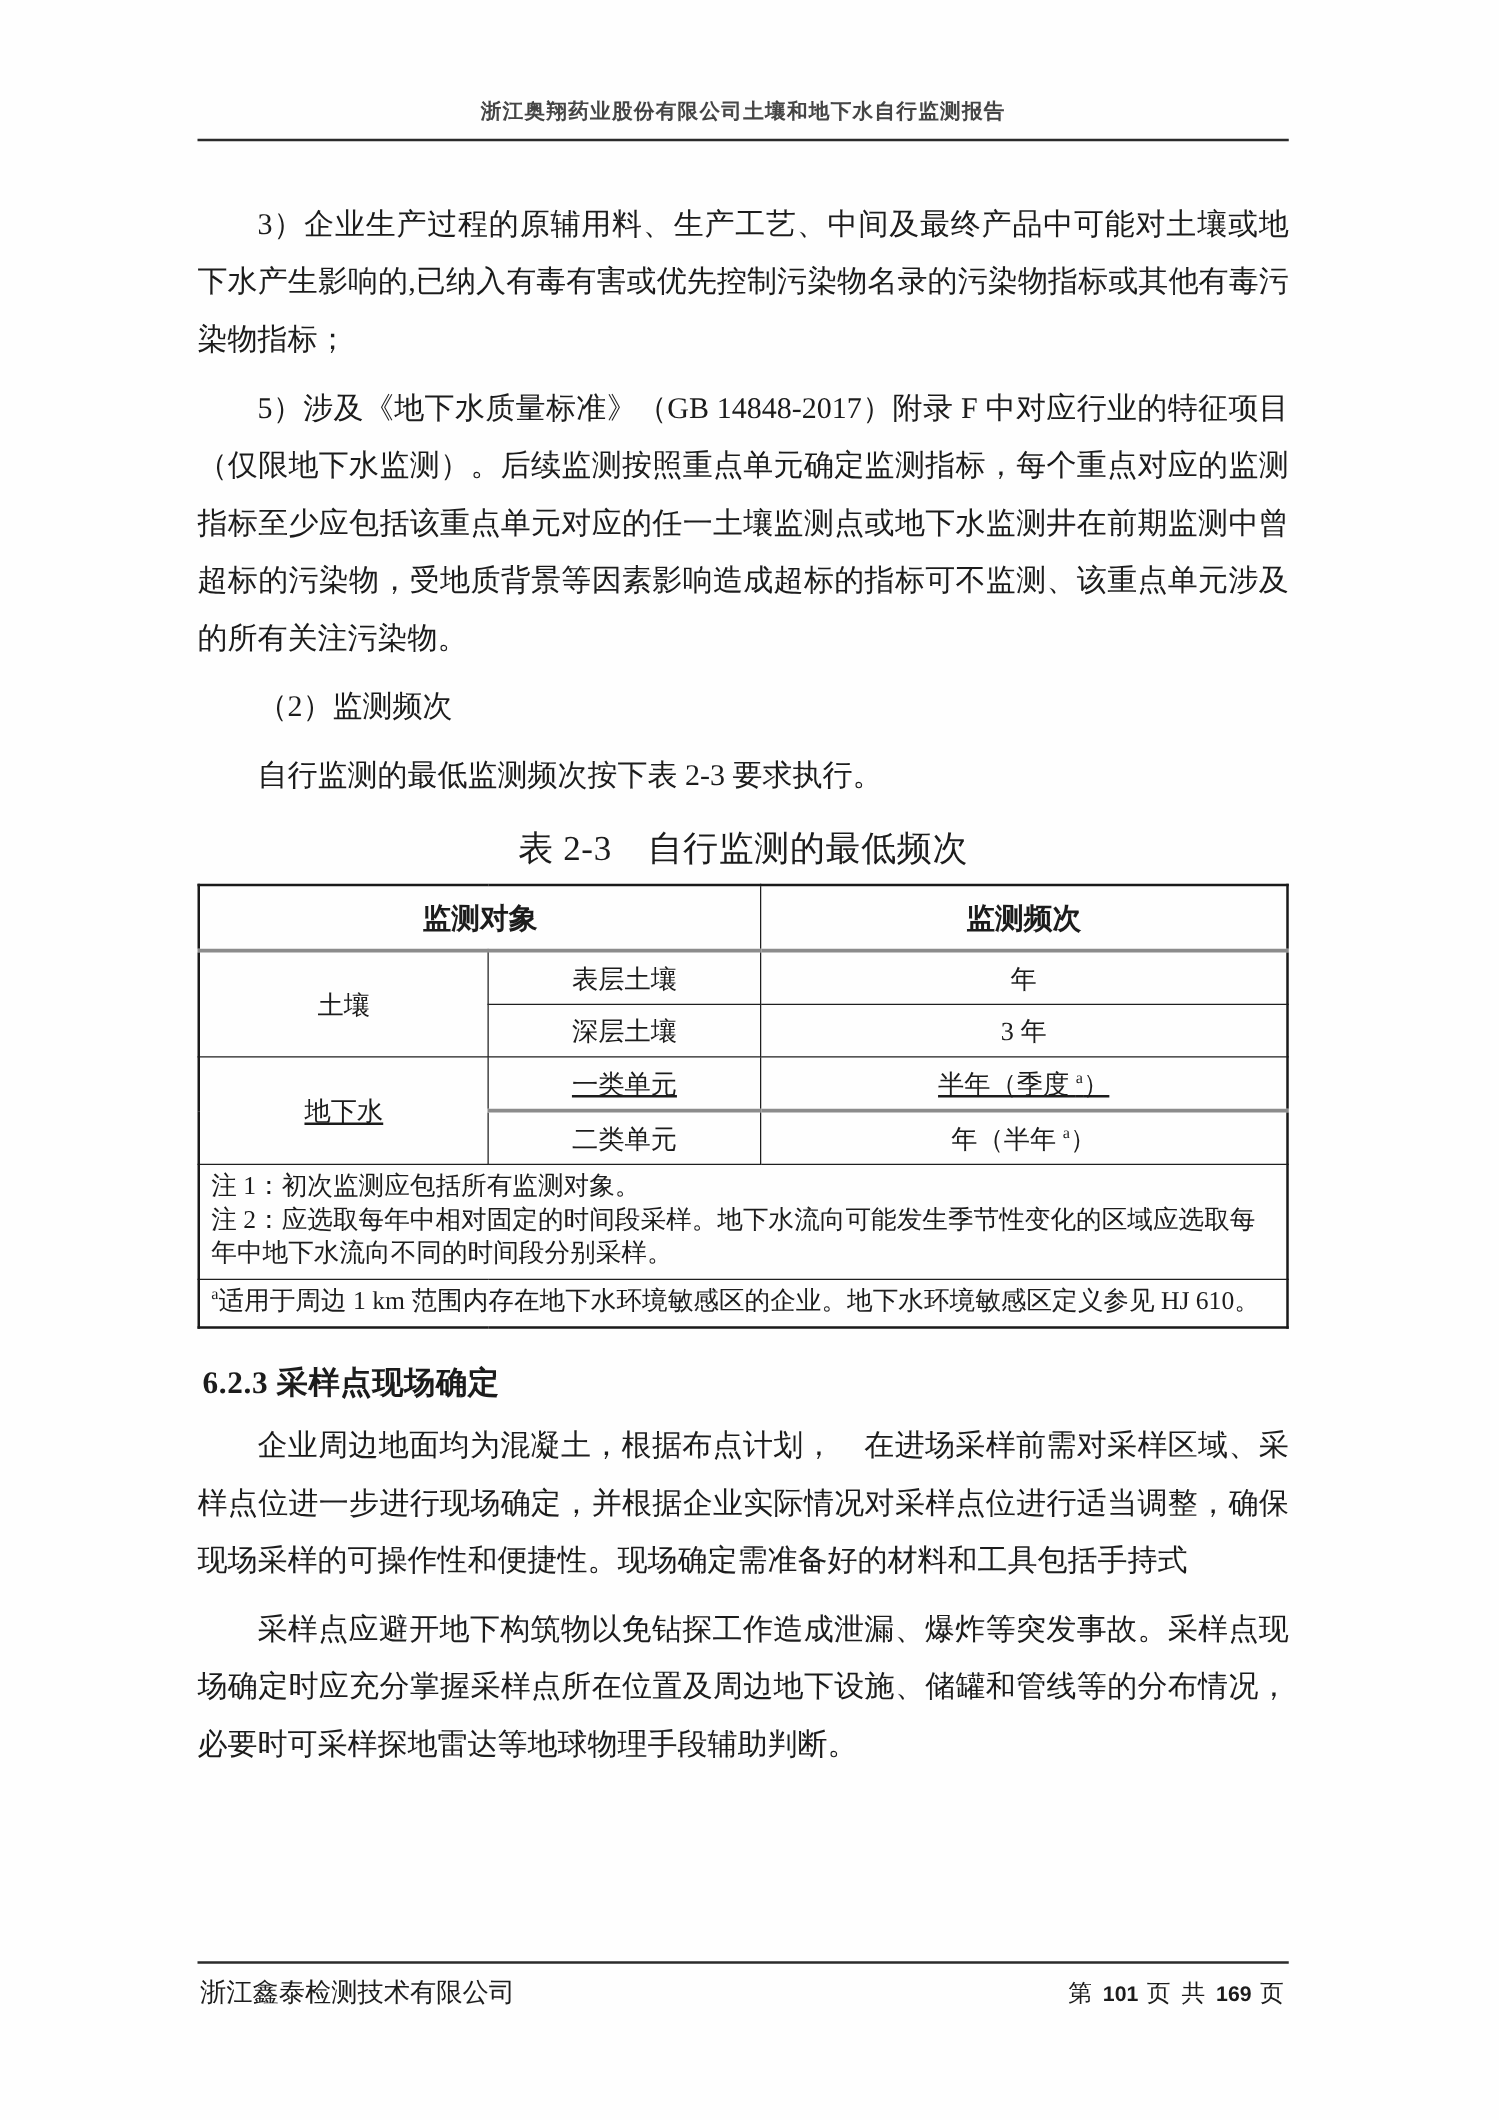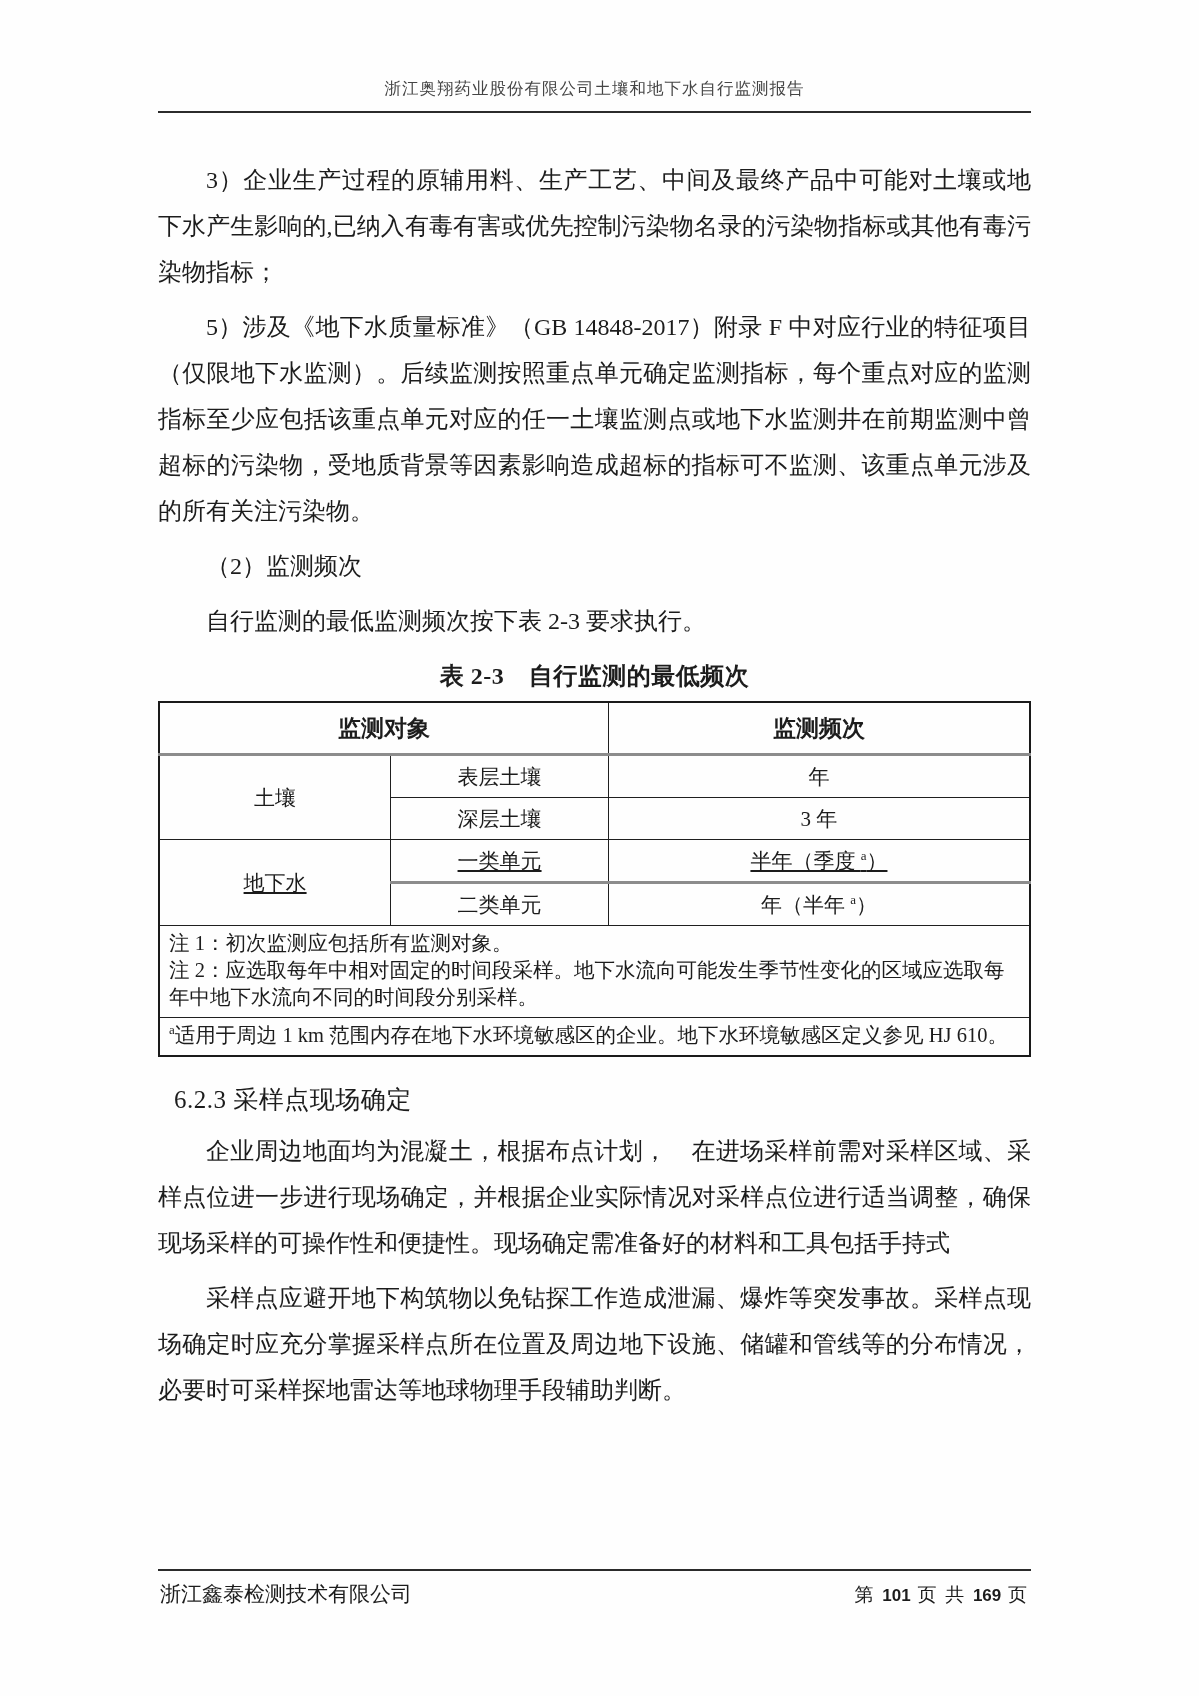"浙江奥翔药业股份有限公司土壤和地下水自行监测报告" .doc-header { font-weight: normal -> bold }
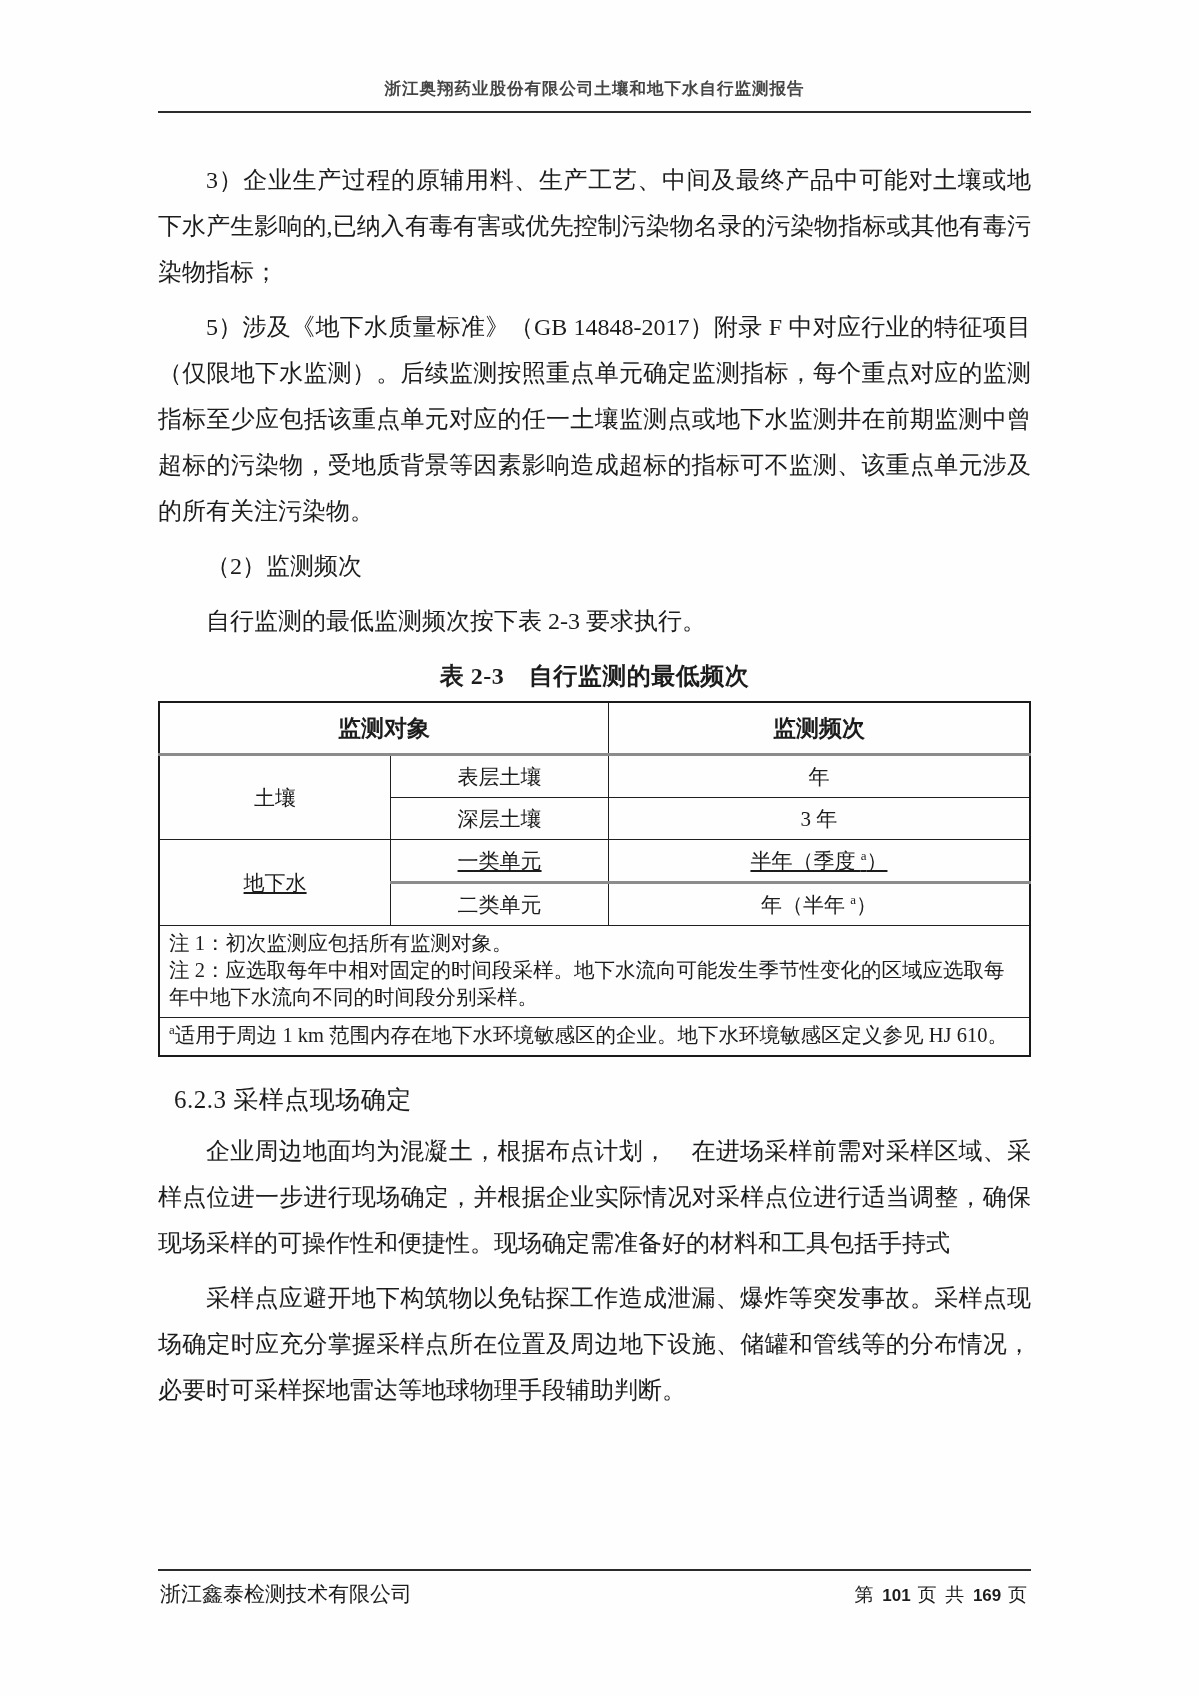"表 2-3 自行监测的最低频次" .table-title { font-size: 24px -> 28px; font-weight: bold -> normal }
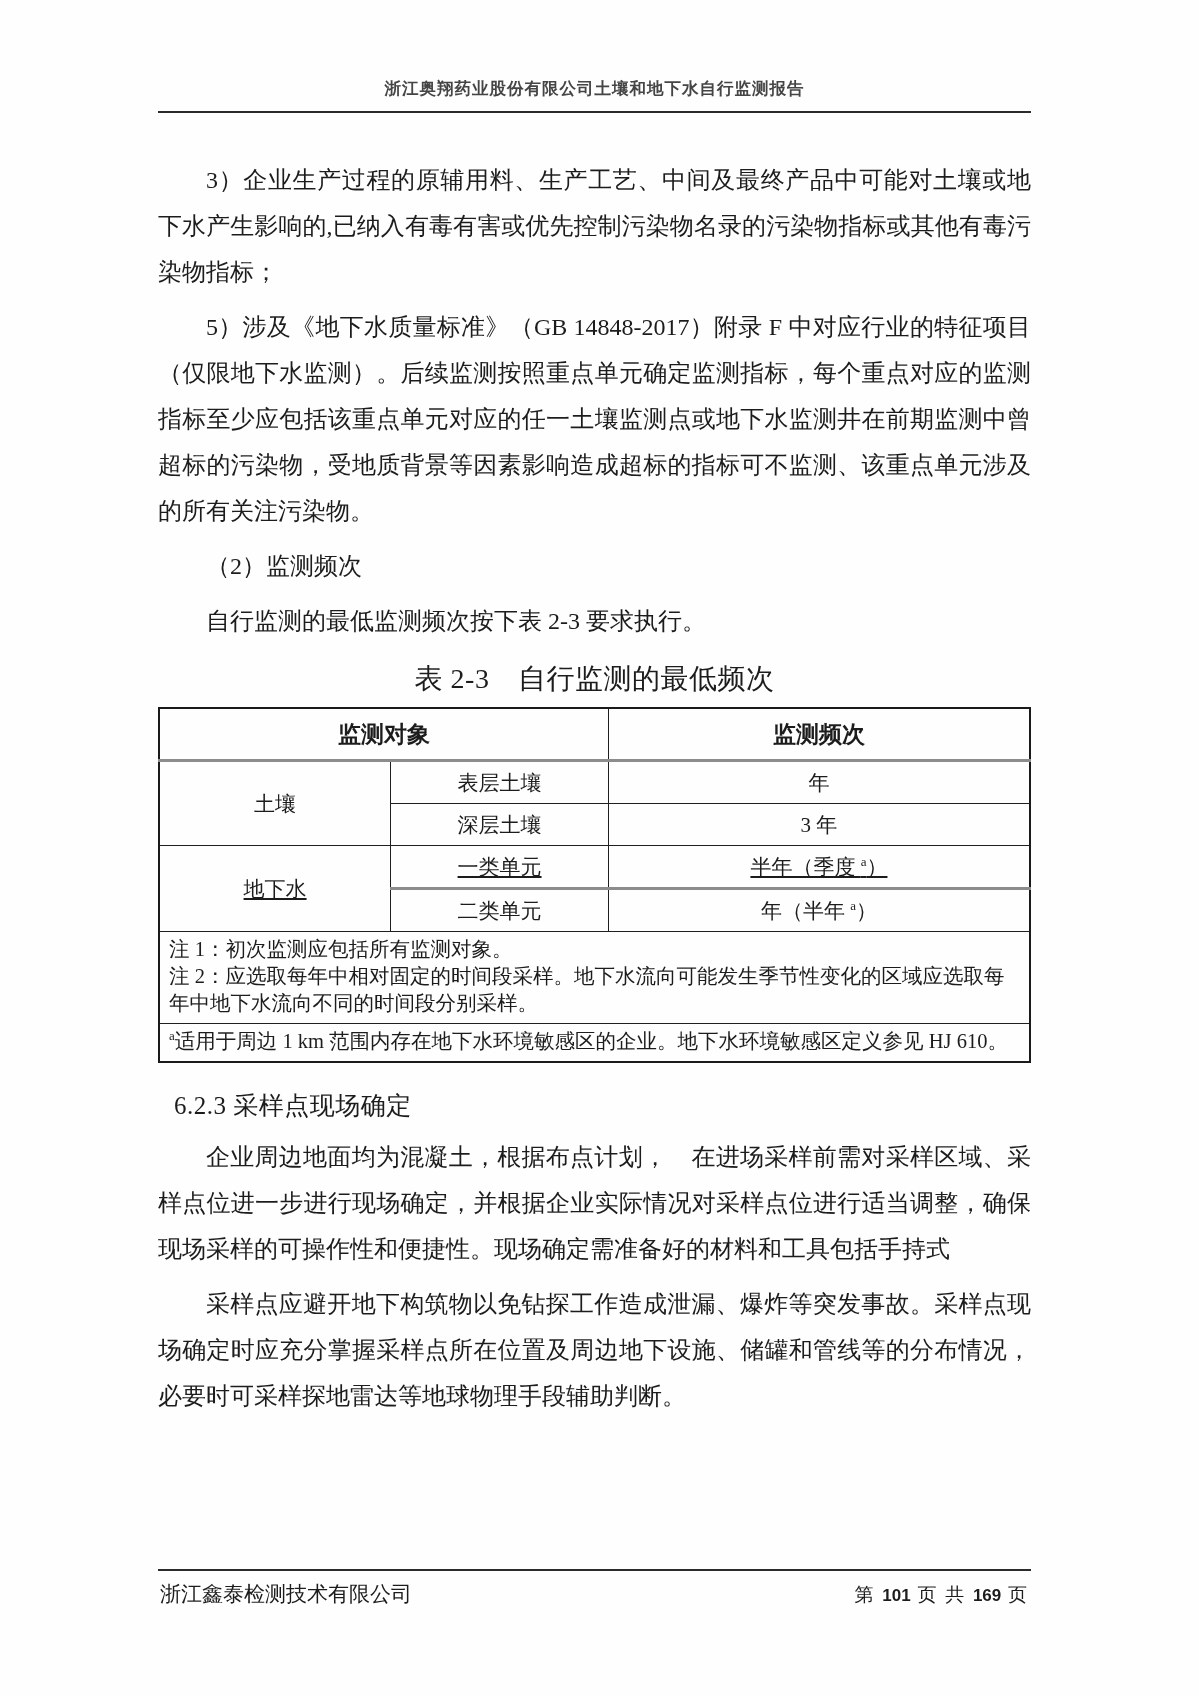"6.2.3 采样点现场确定" .section-heading { font-weight: normal -> bold; margin: 26px 0 12px 16px -> 26px 0 12px 4px }
